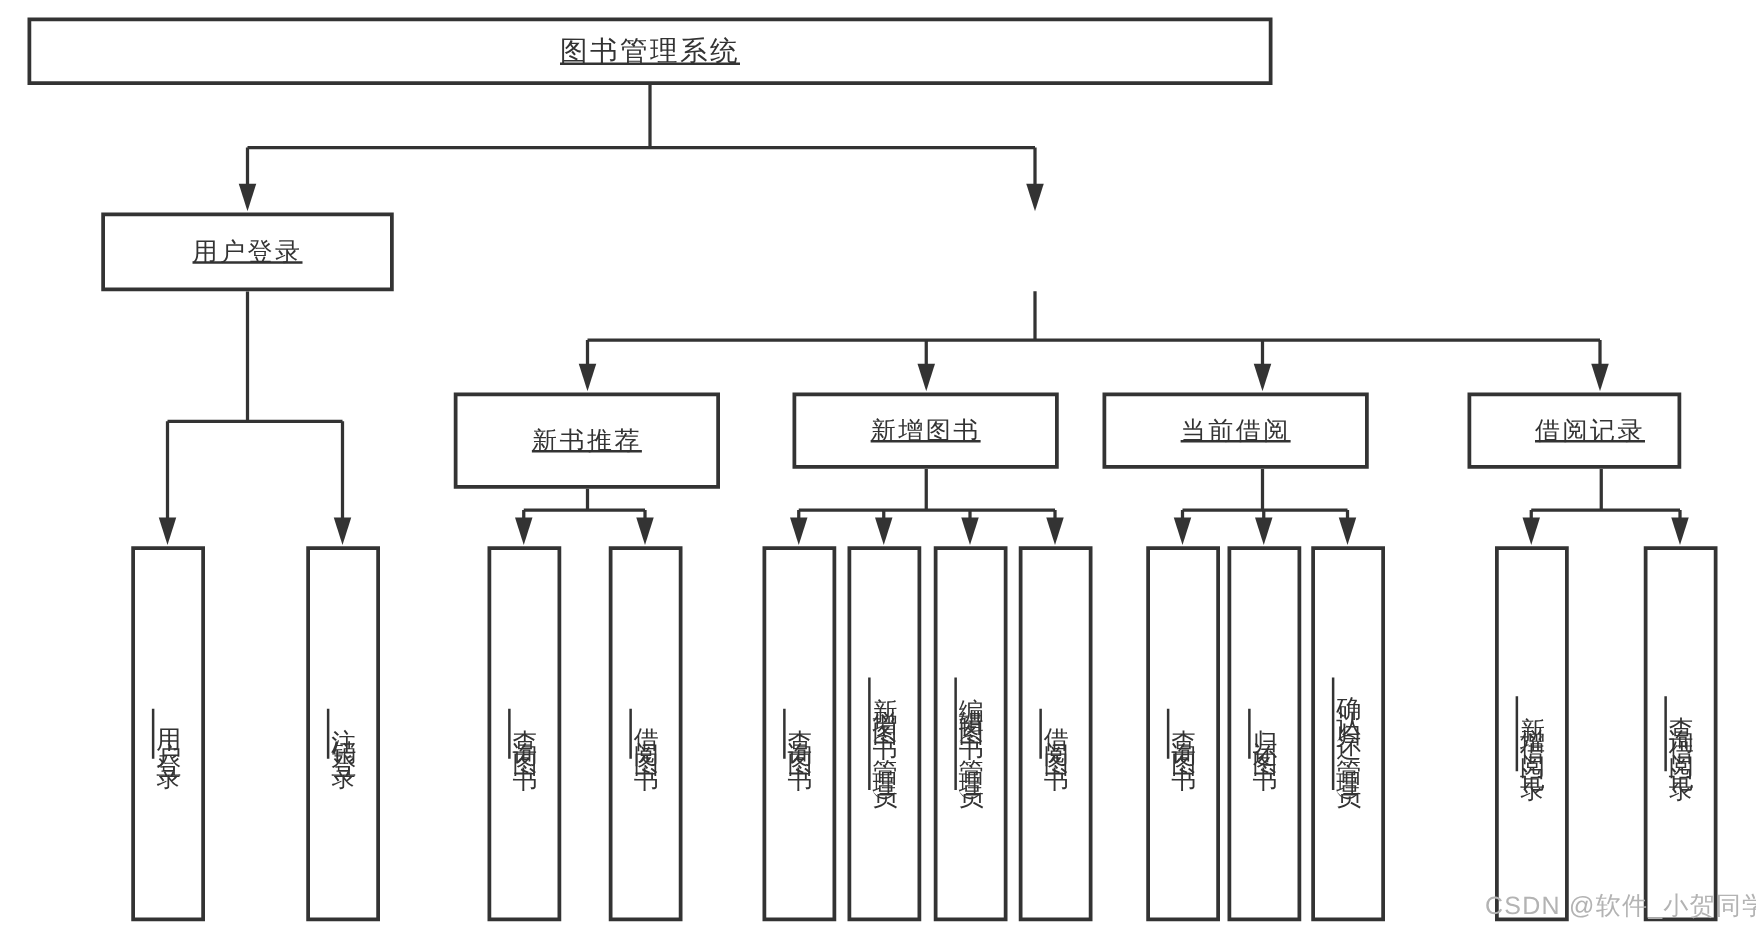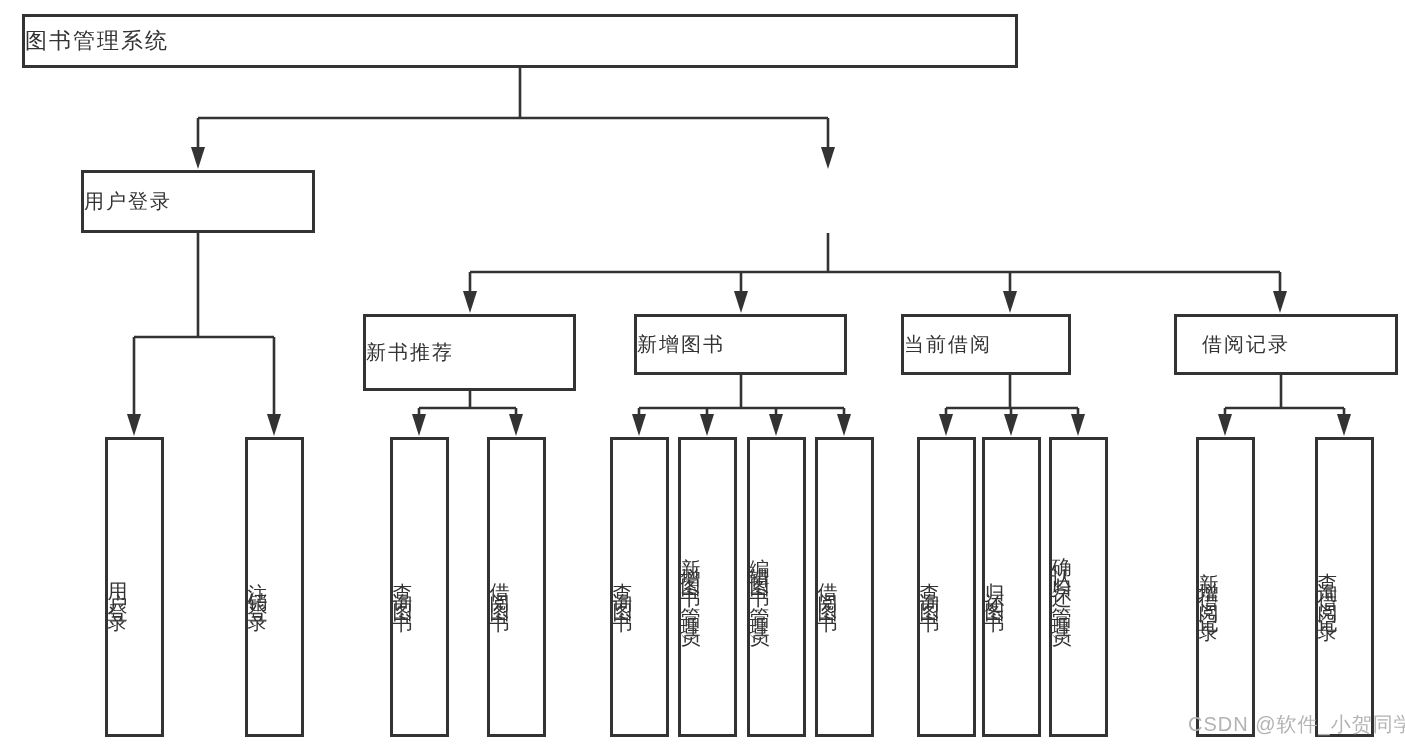"图书管理系统" .node { justify-content: none -> center; text-decoration: none -> underline }
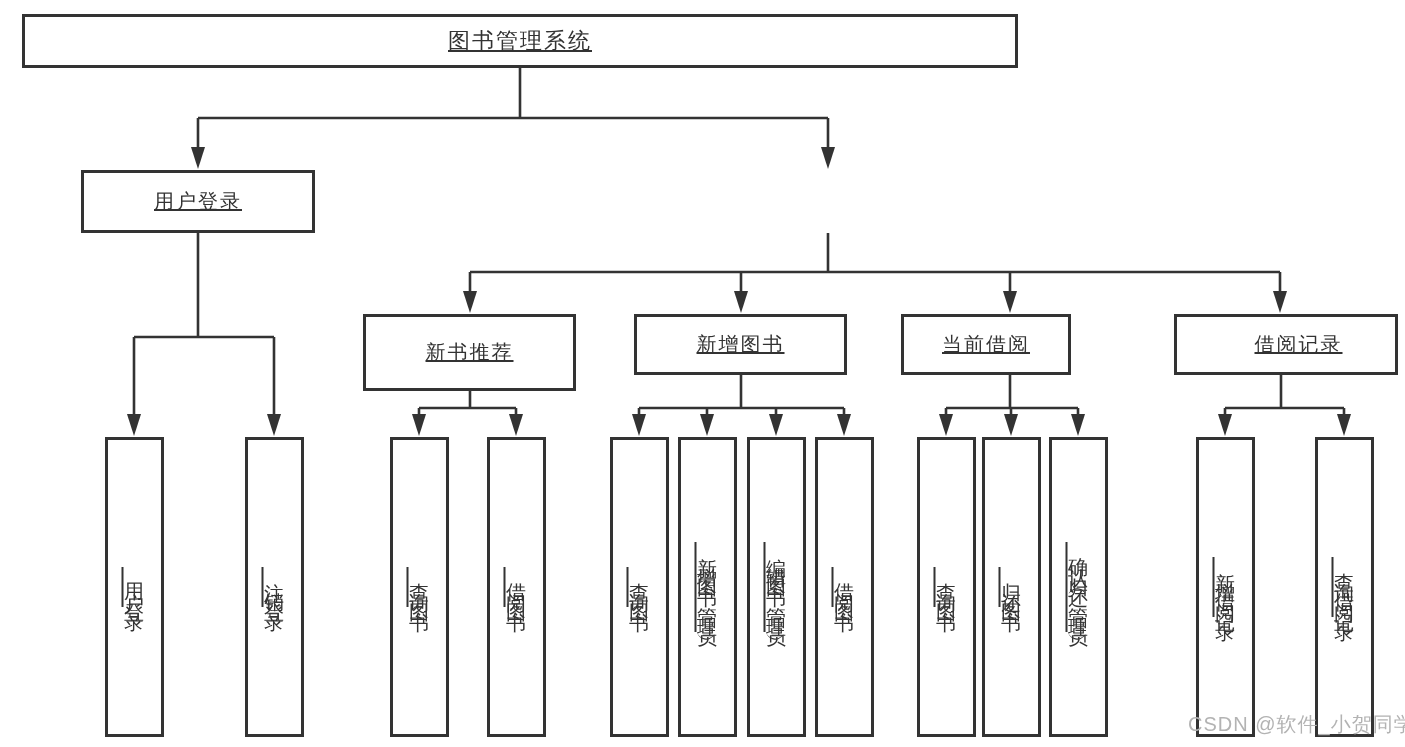"当前借阅" div.node { left: 901px -> 882px; width: 170px -> 213px }
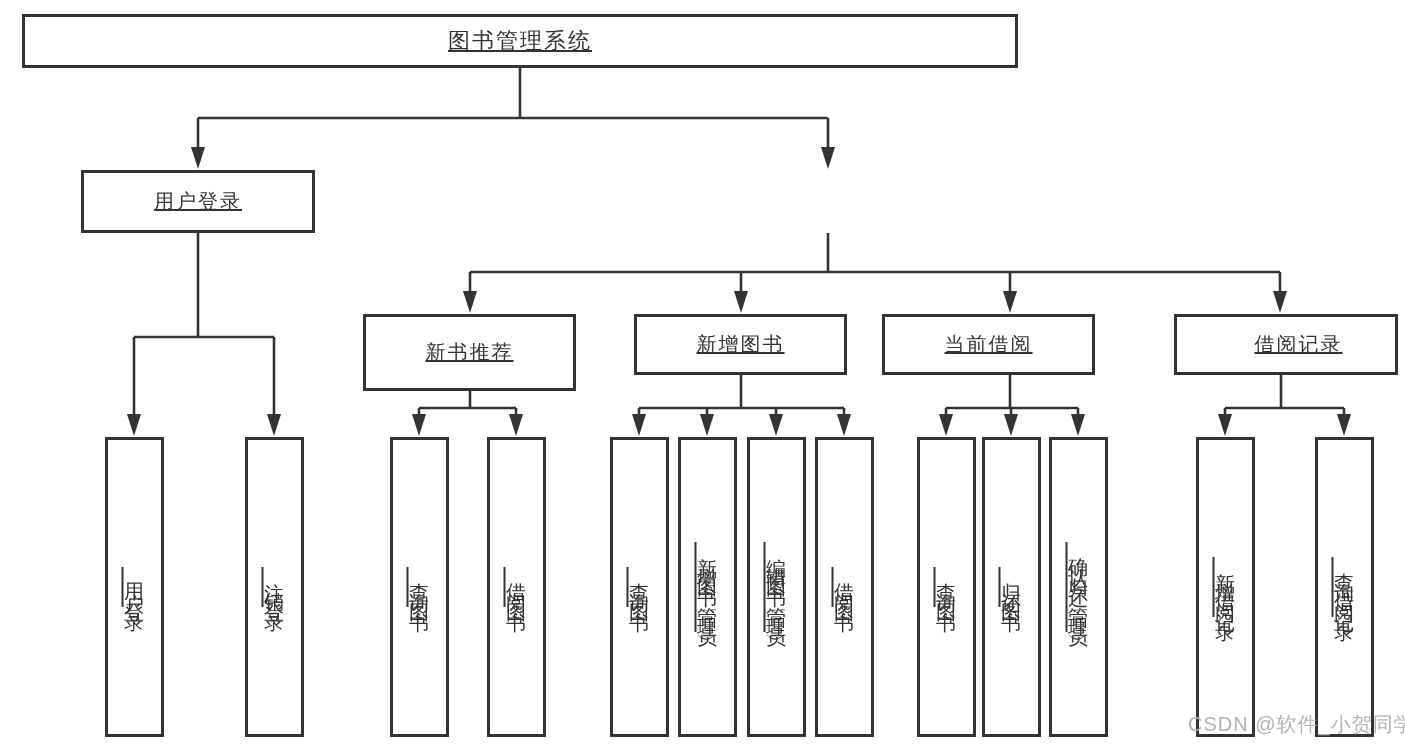"借阅记录" div.node { width: 224px -> 171px }
